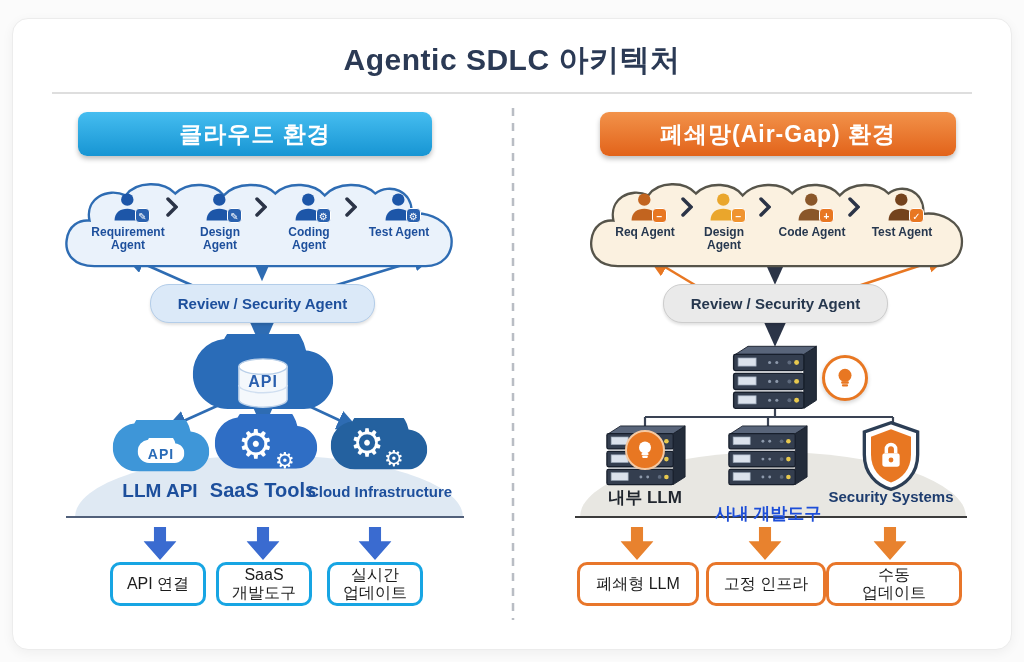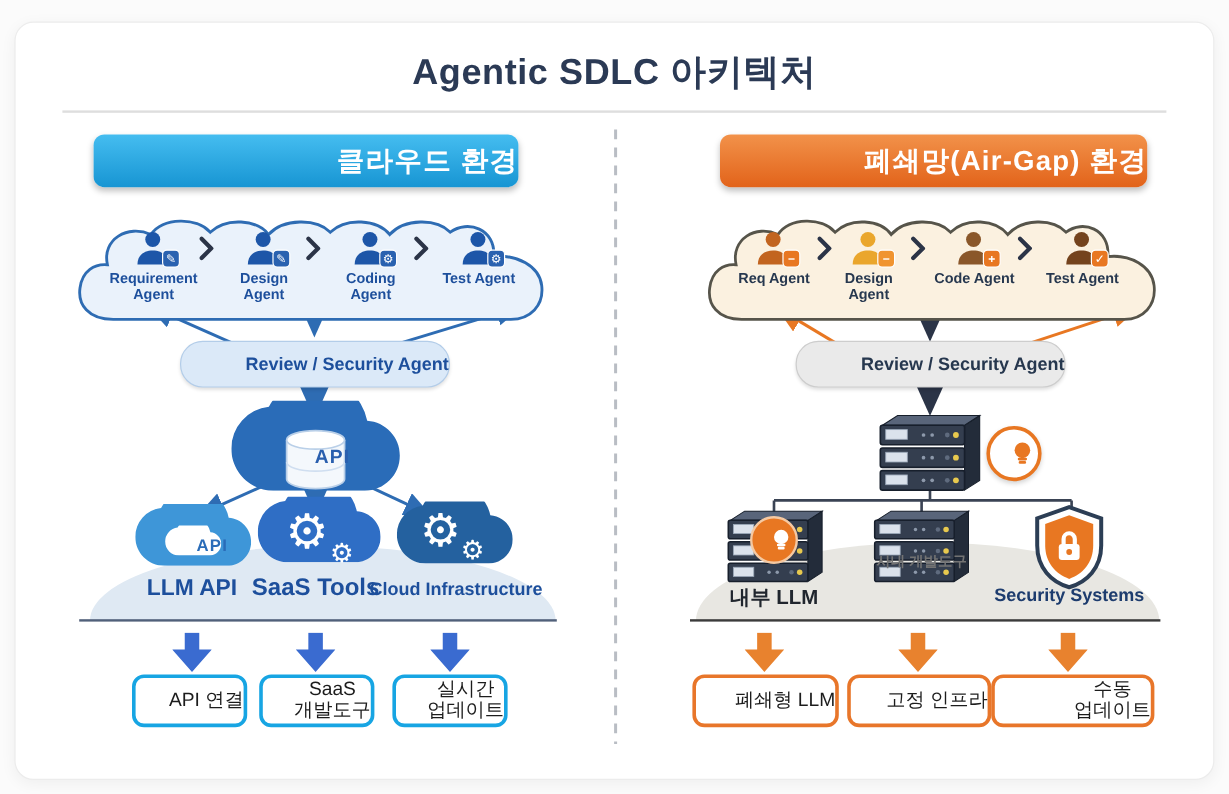"클라우드 환경" .ctr { justify-content: flex-end -> center }
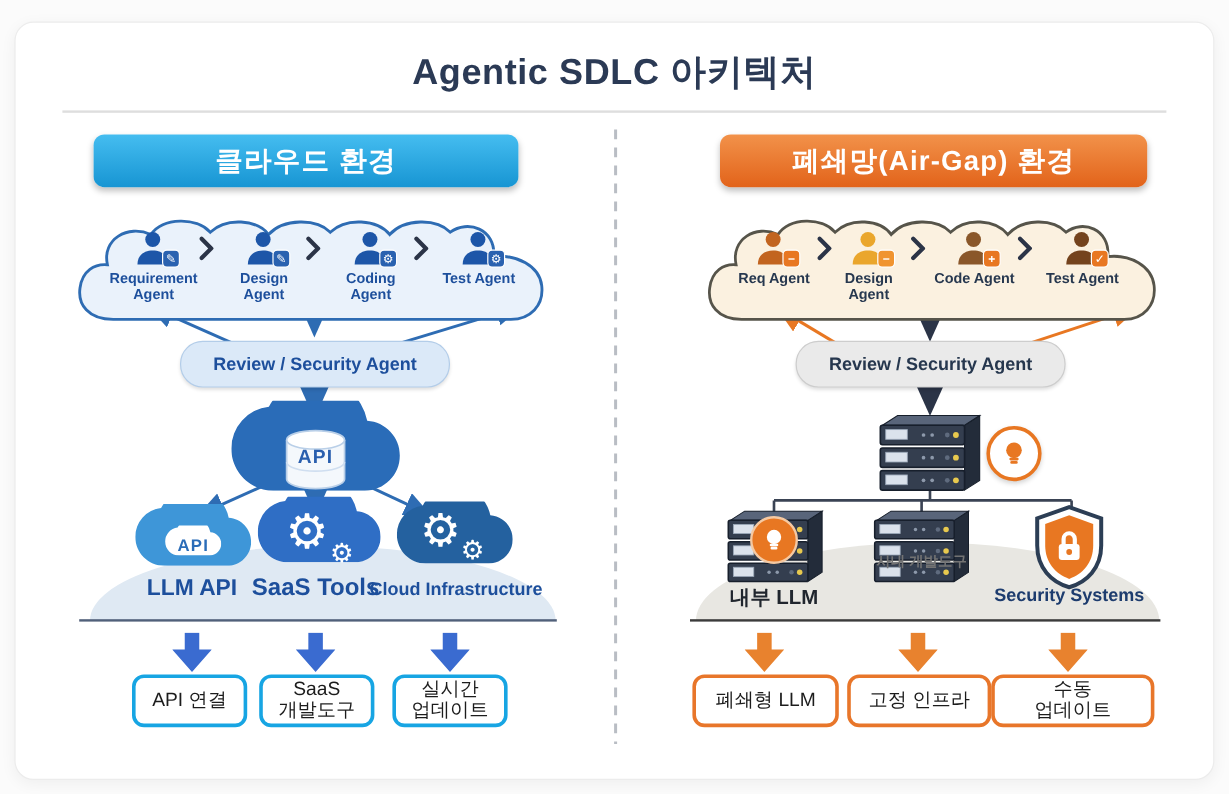"사내 개발도구" div.abs { color: #737373 -> #1d4ed8; font-size: 12px -> 17px; top: 460px -> 502px }
